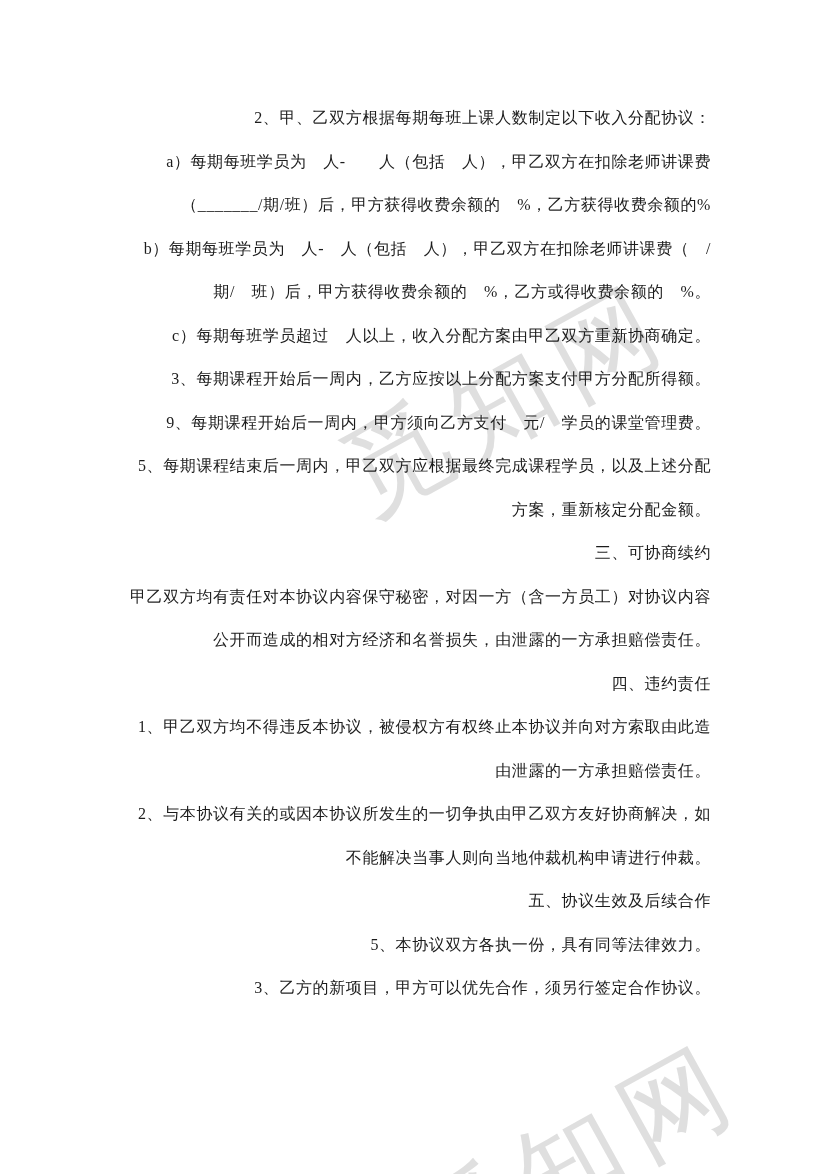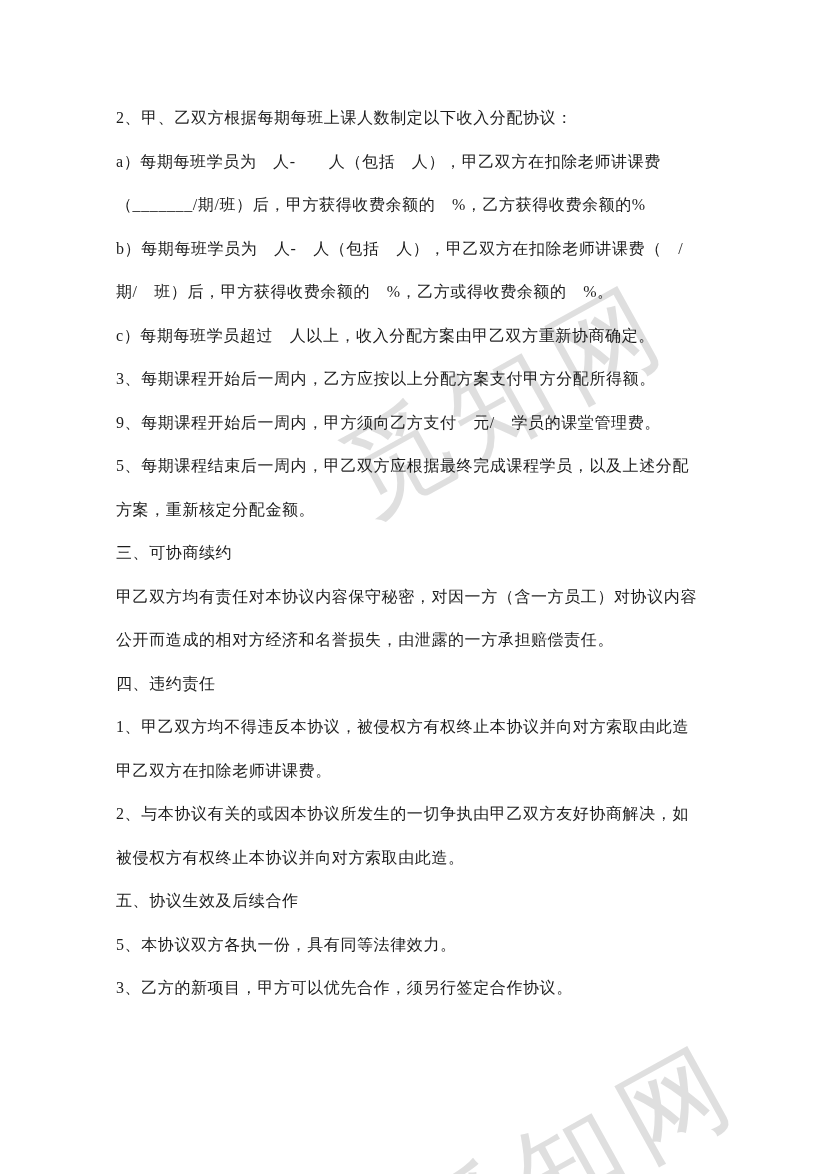"2、甲、乙双方根据每期每班上课人数制定以下收入分配协议：" .content { left: 116px -> 125px; text-align: none -> right }
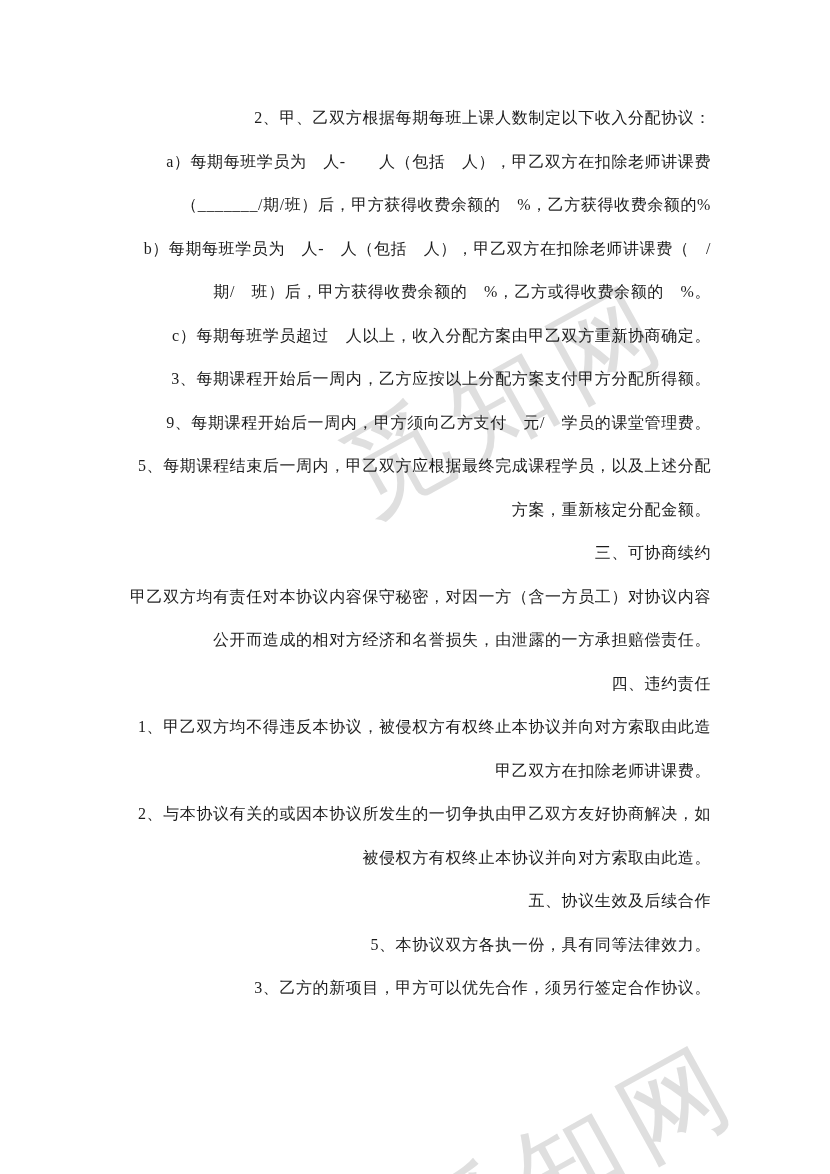"甲乙双方在扣除老师讲课费。" div.line { text: 甲乙双方在扣除老师讲课费 -> 由泄露的一方承担赔偿责任 }
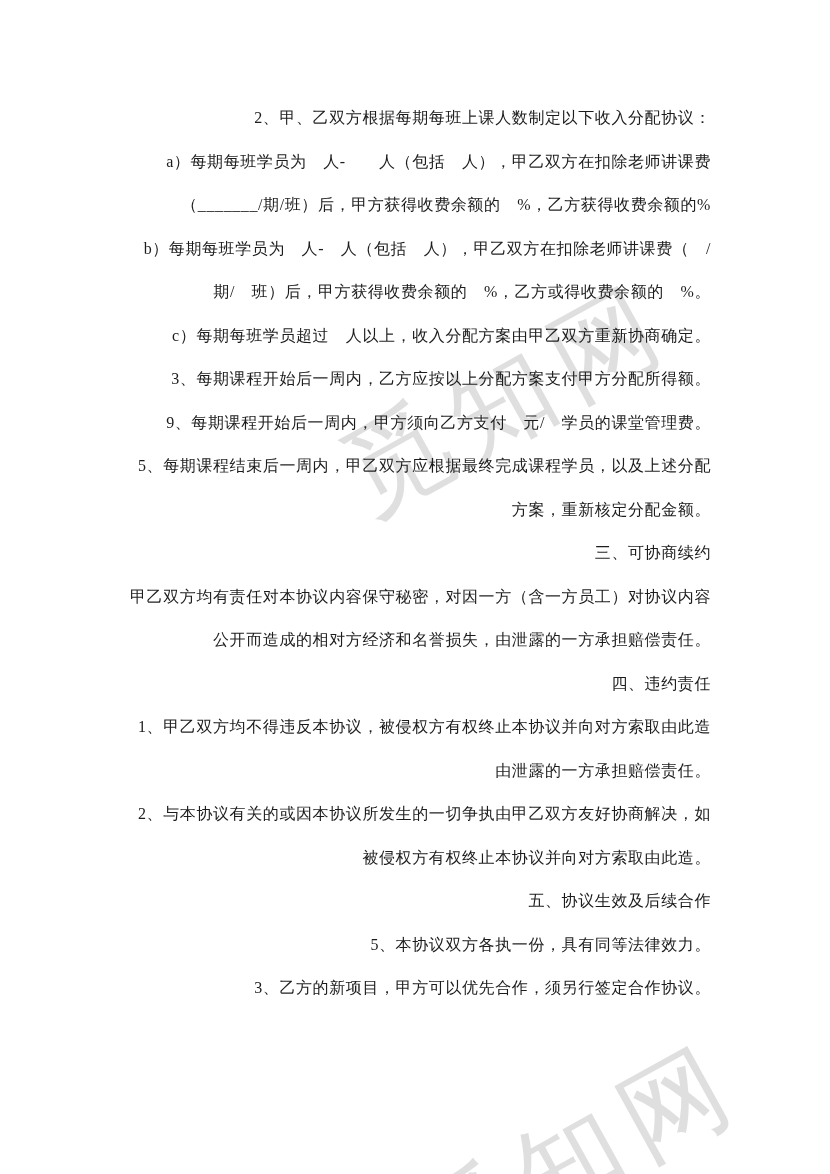"被侵权方有权终止本协议并向对方索取由此造。" div.line { text: 被侵权方有权终止本协议并向对方索取由此造 -> 不能解决当事人则向当地仲裁机构申请进行仲裁 }
